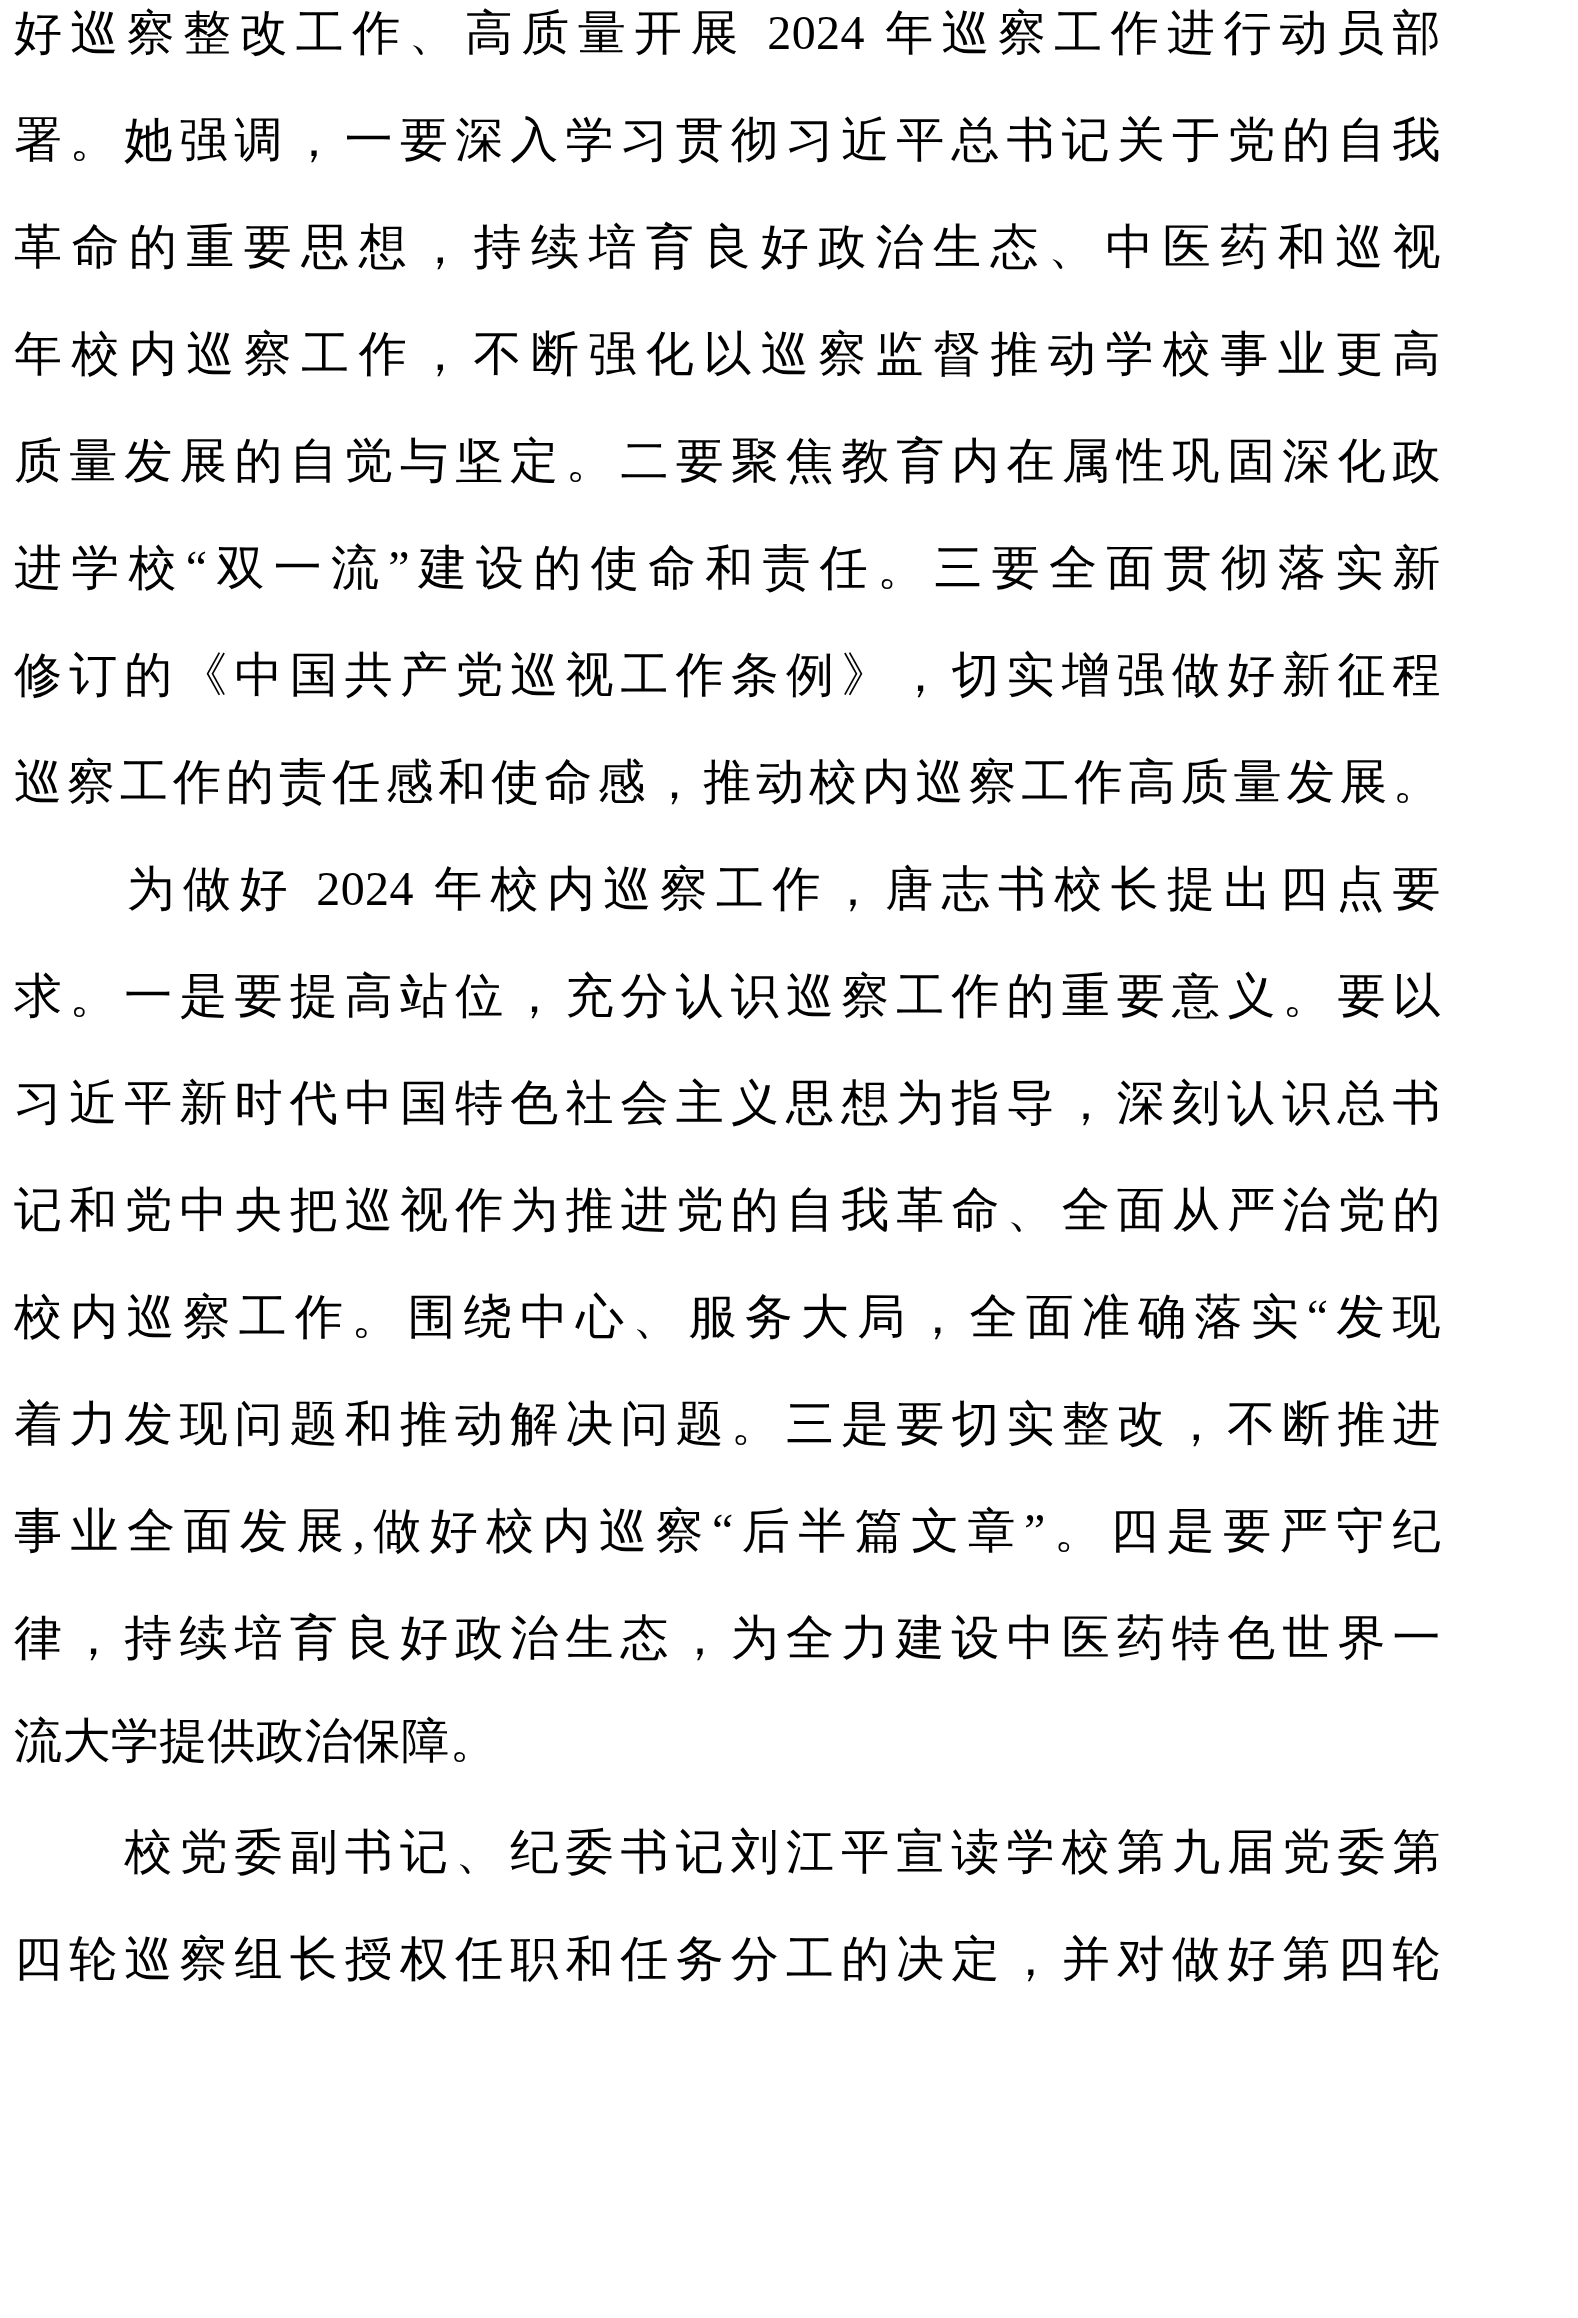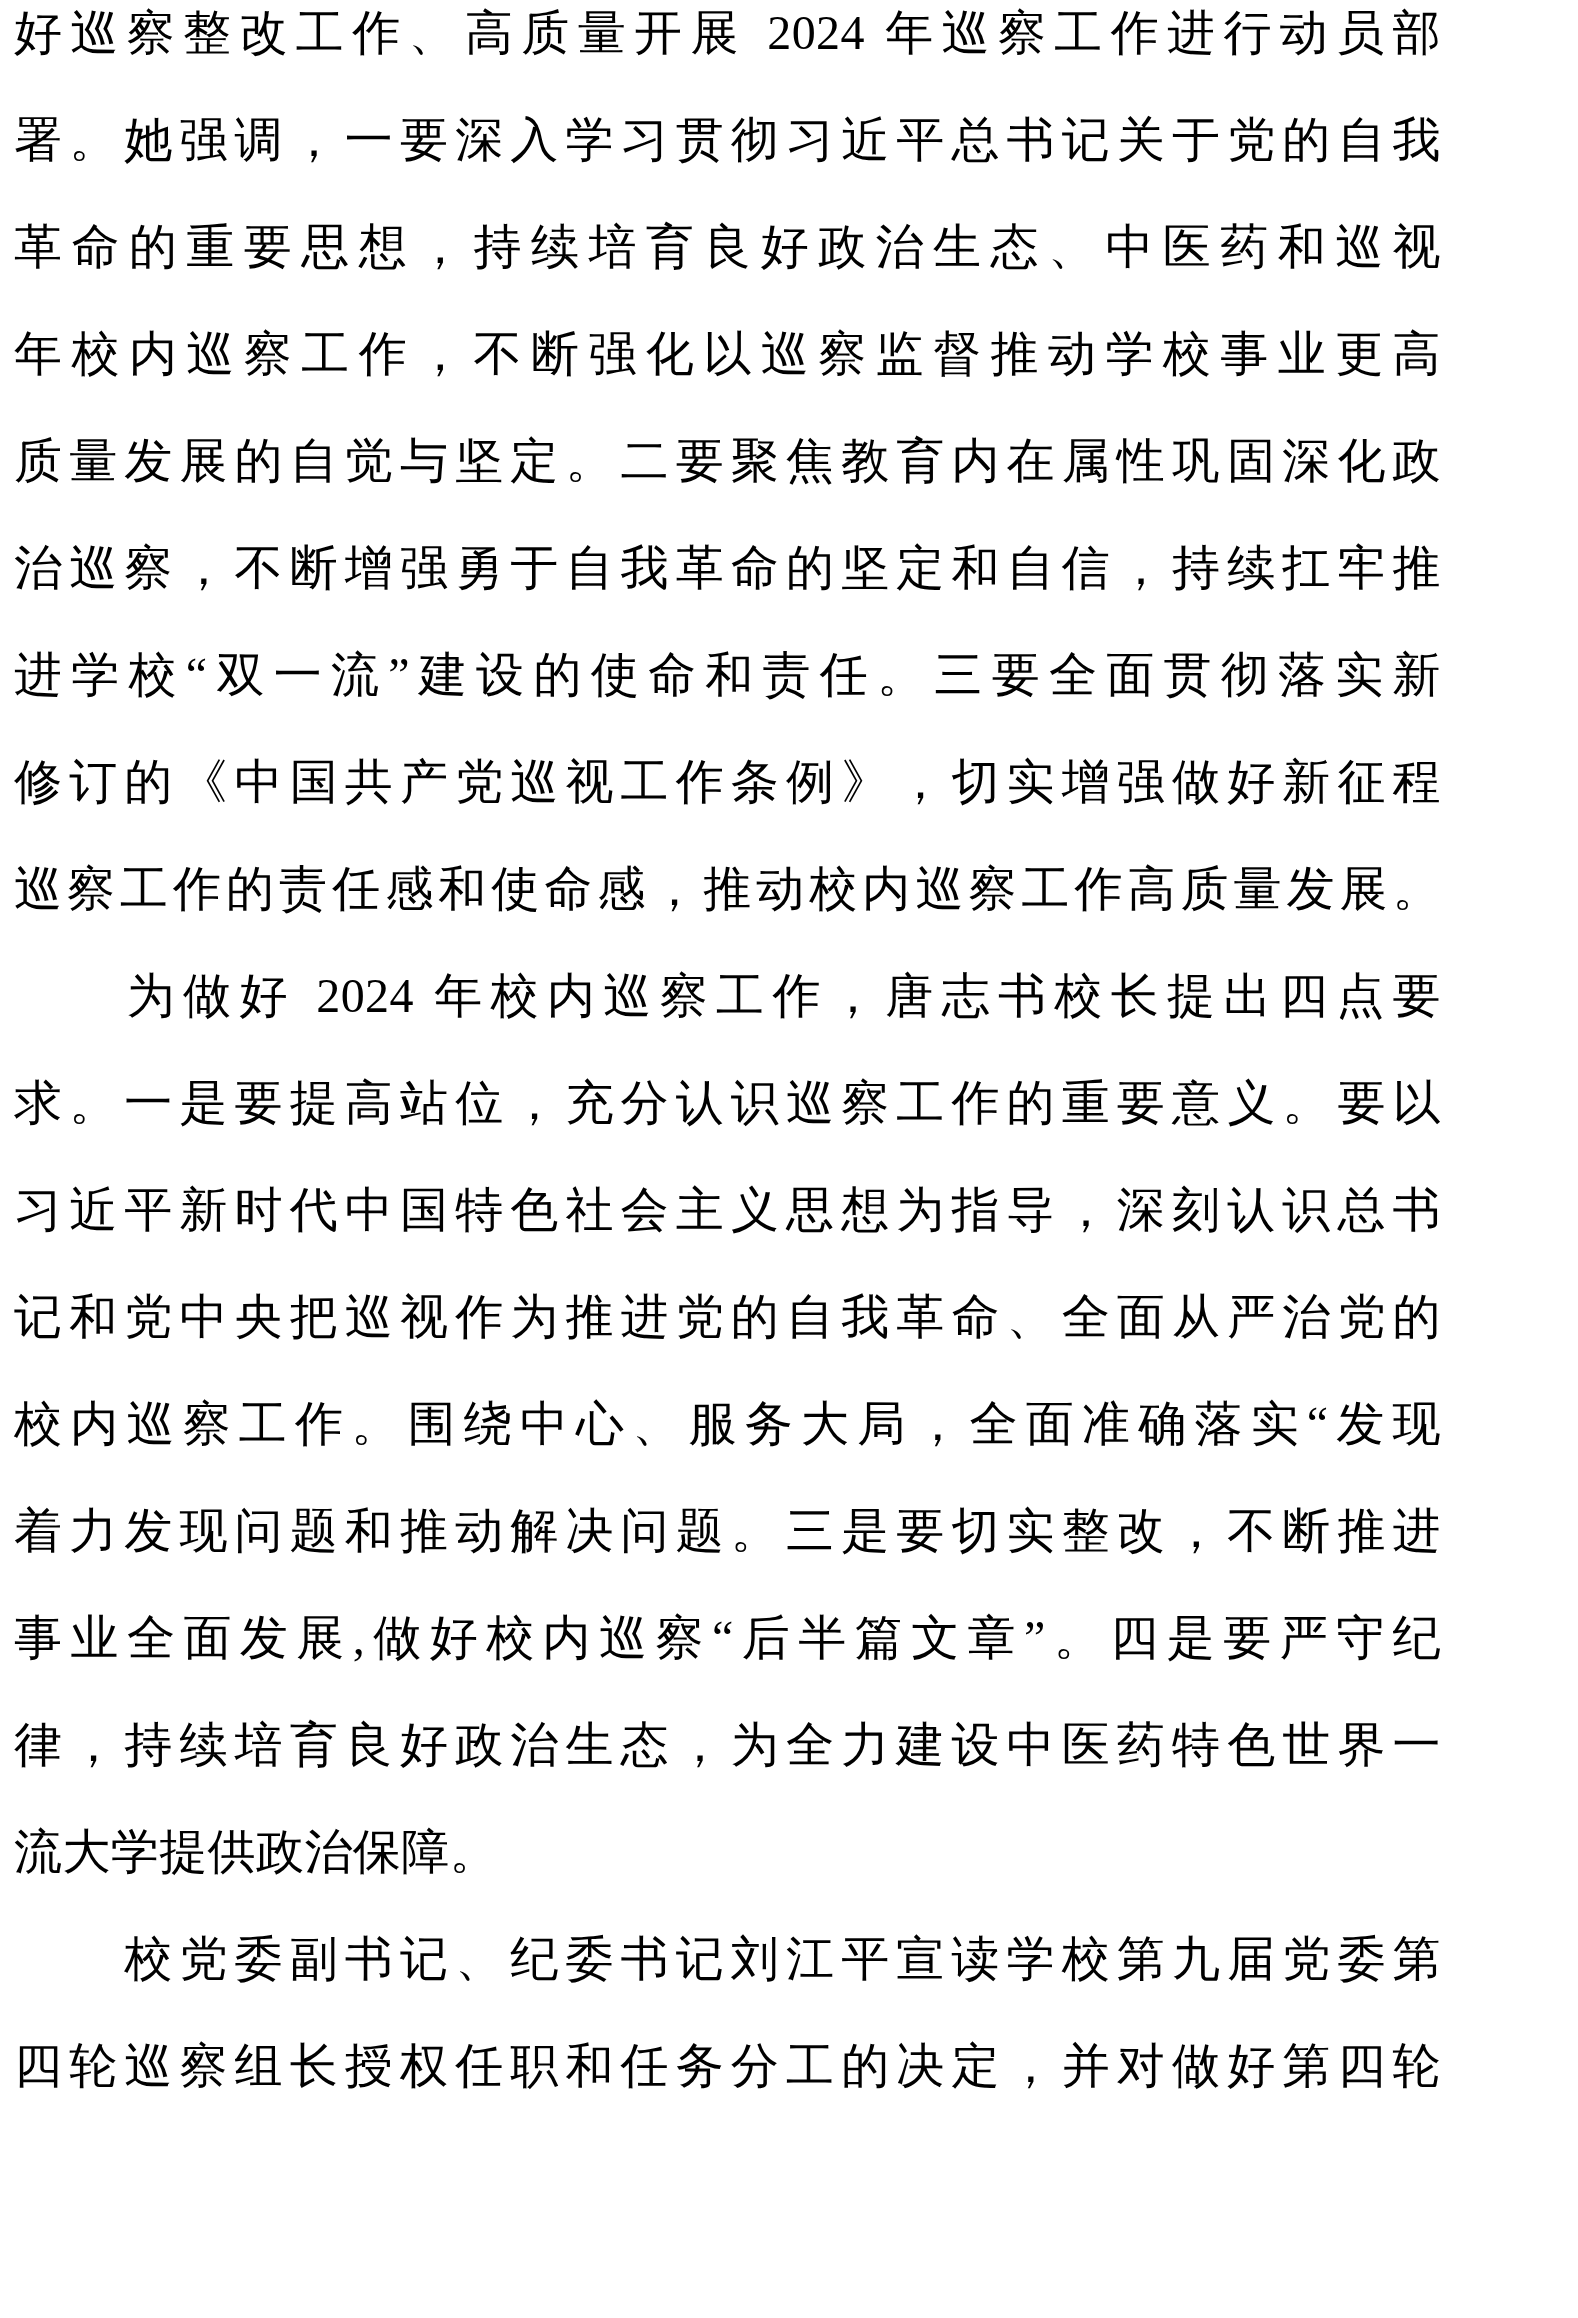"治巡察，不断增强勇于自我革命的坚定和自信，持续扛牢推" div.line { html: <div>治巡察，不断增强勇于自我革命的坚定和自信，持续扛牢推</div> -> none }
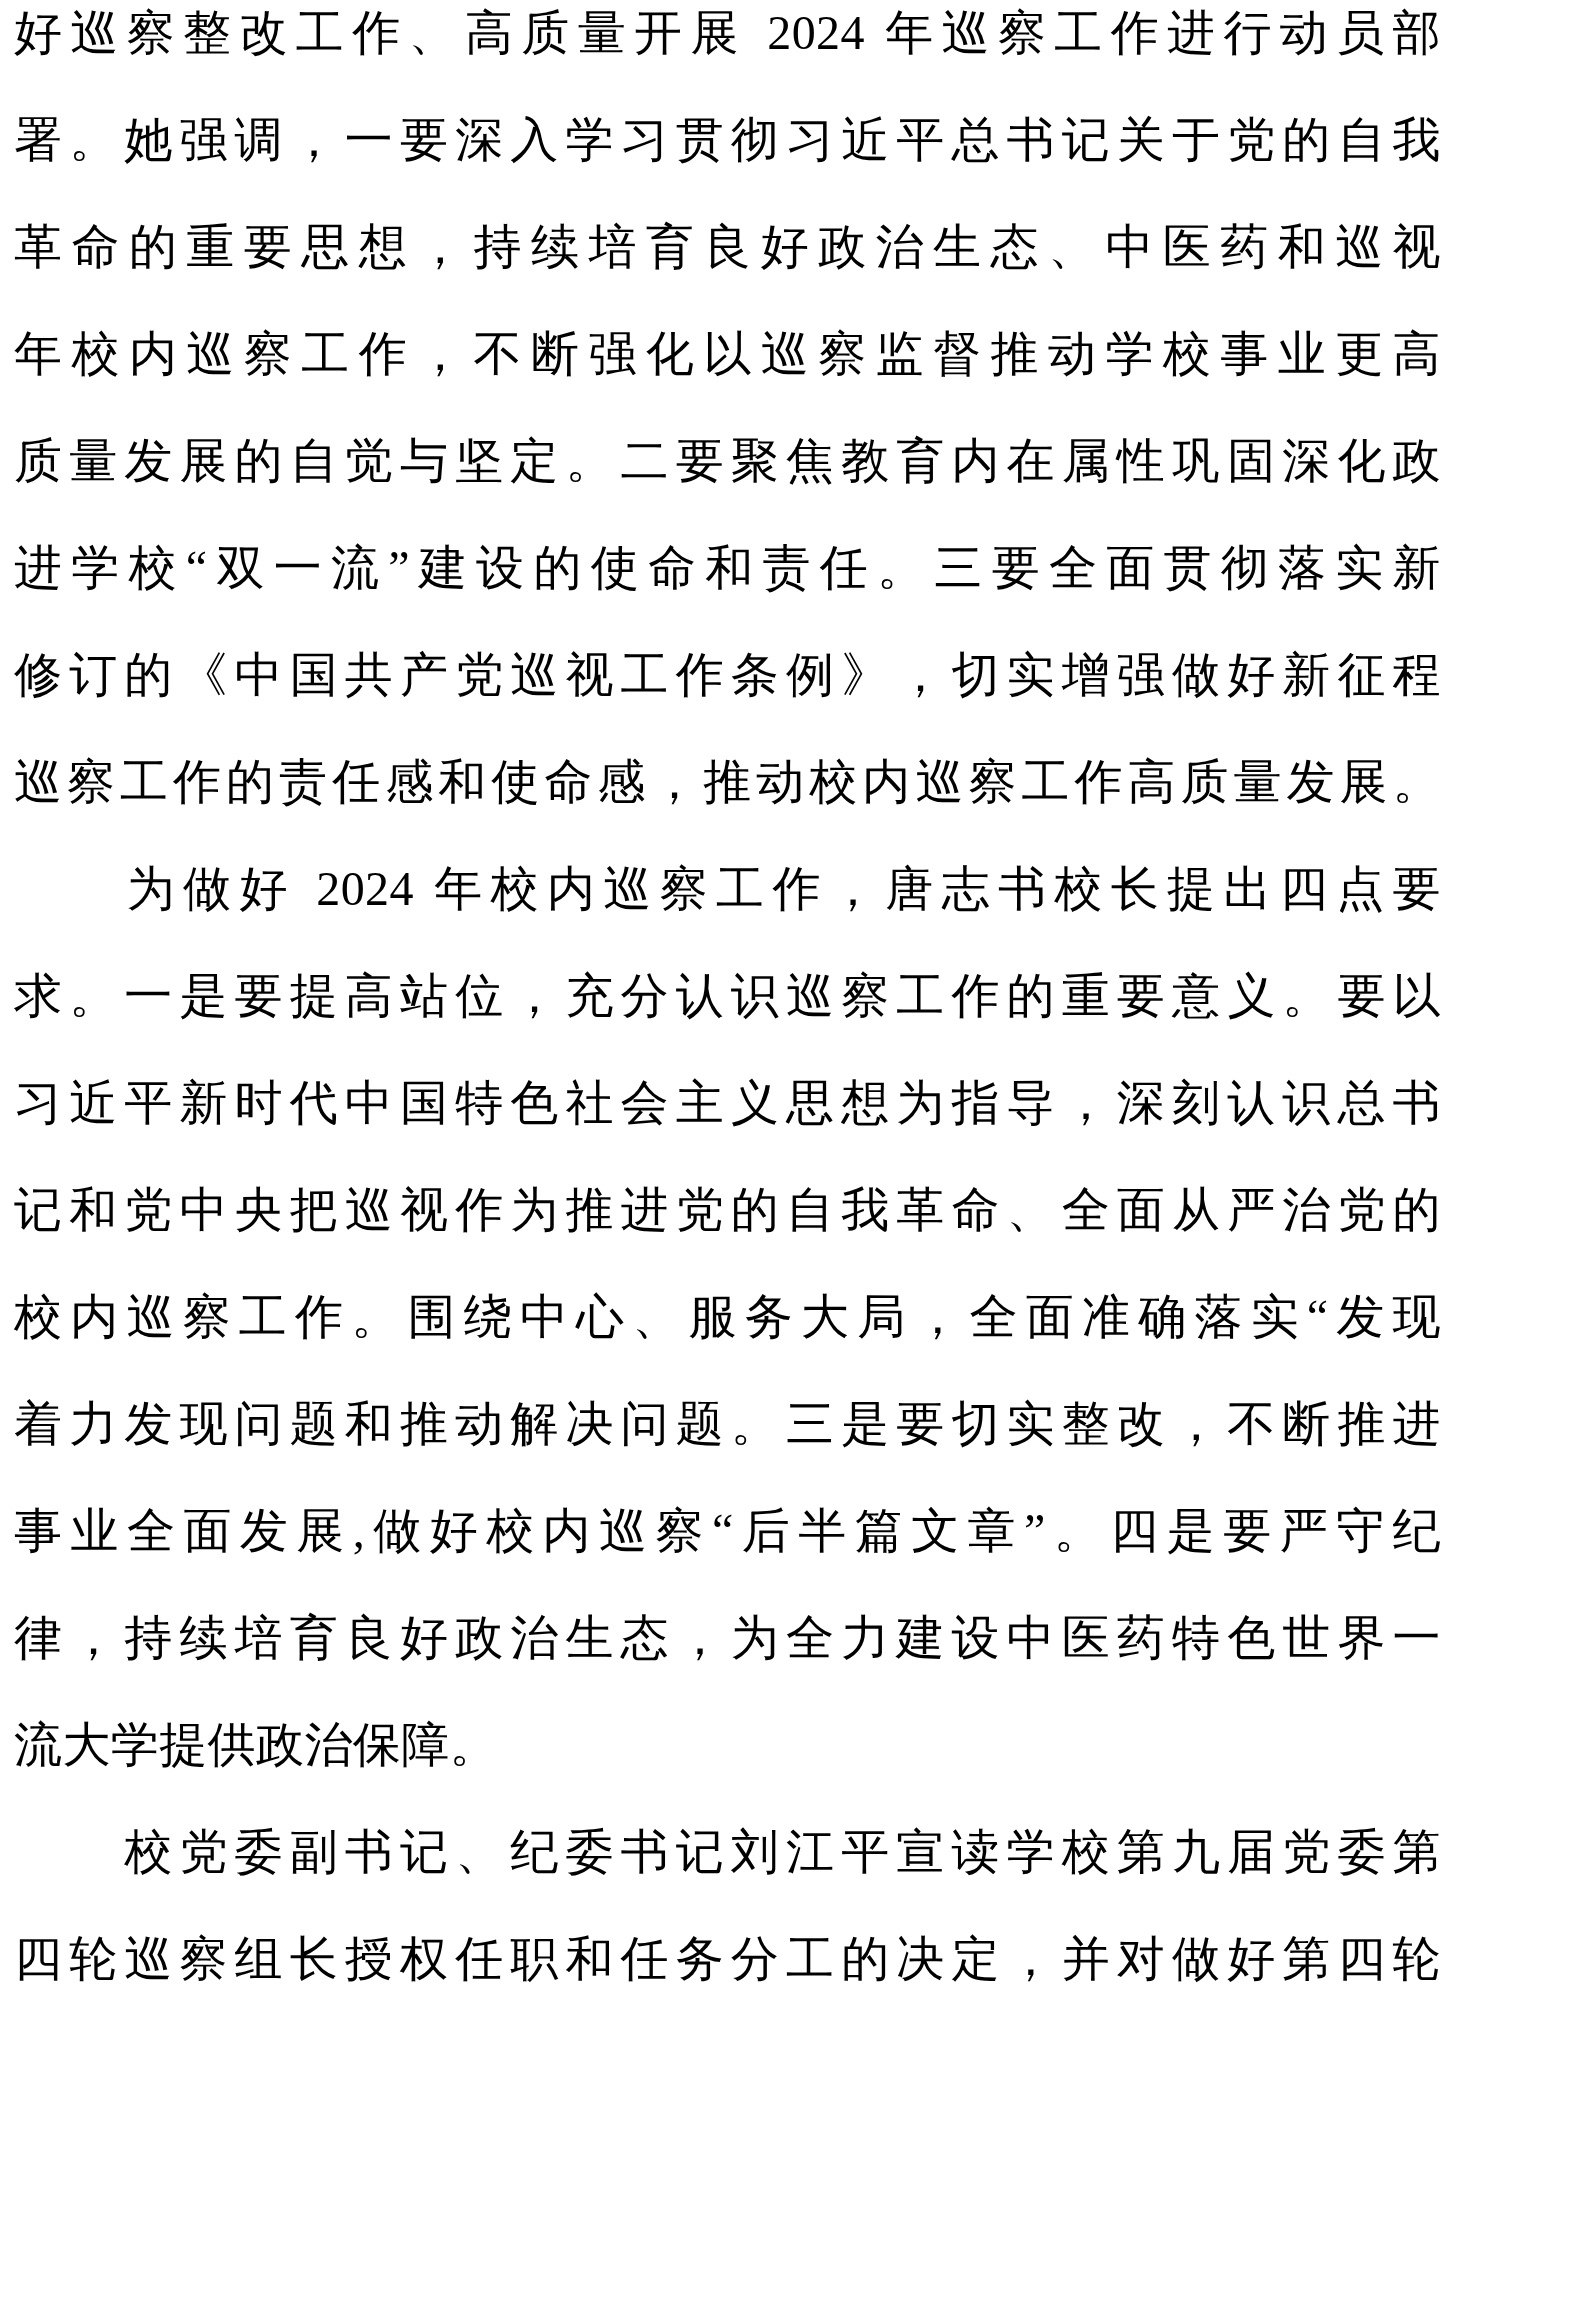"流大学提供政治保障。" .line.para-end { font-family: none -> Liberation Mono, monospace }
